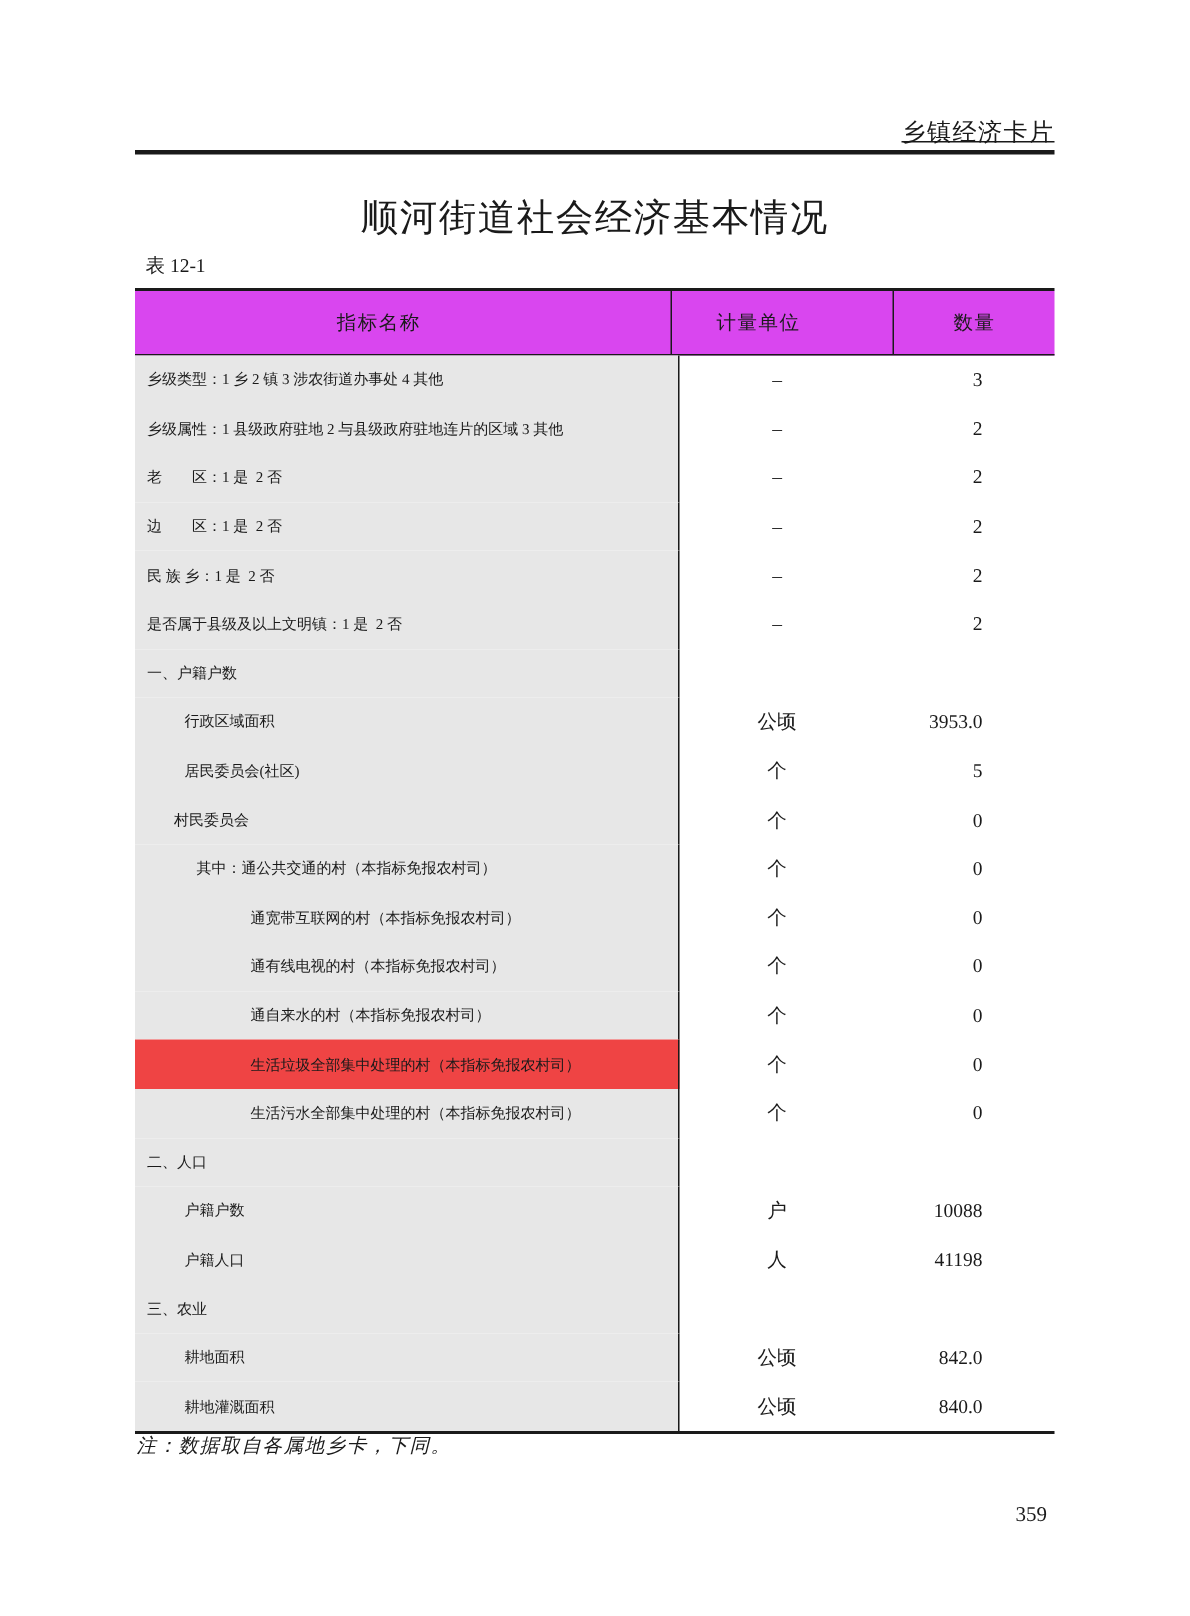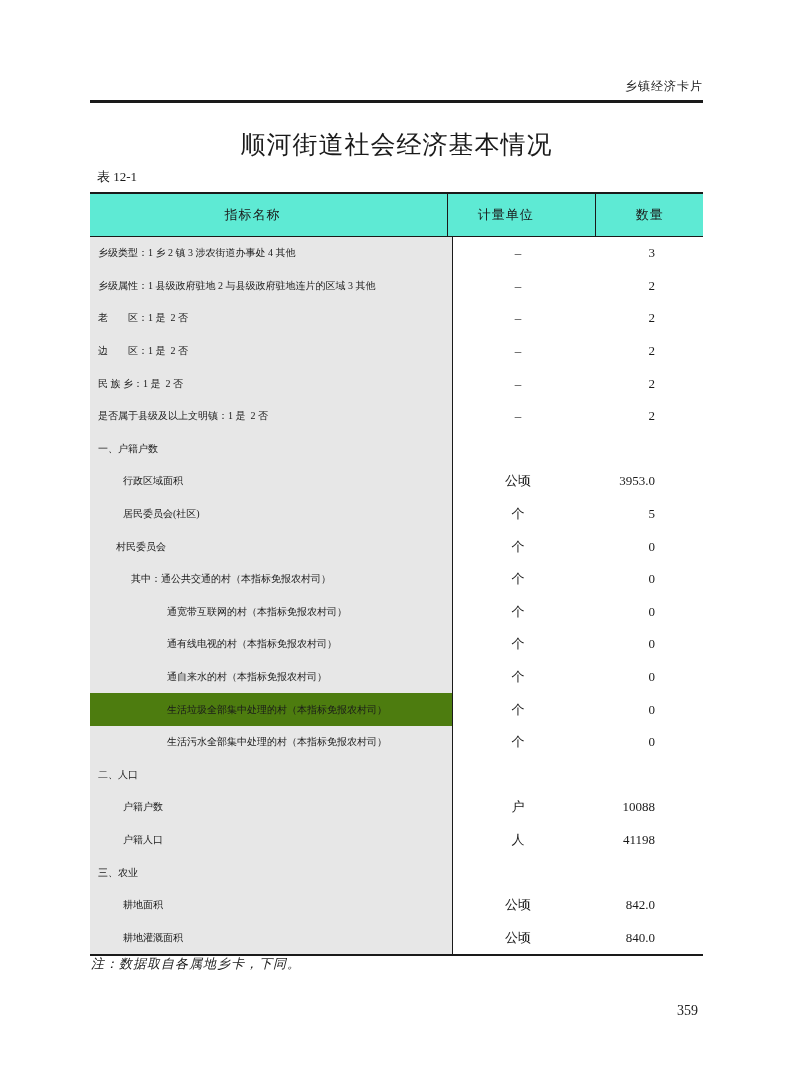"乡镇经济卡片" .running-head { font-size: 12px -> 16px; text-decoration: none -> underline }
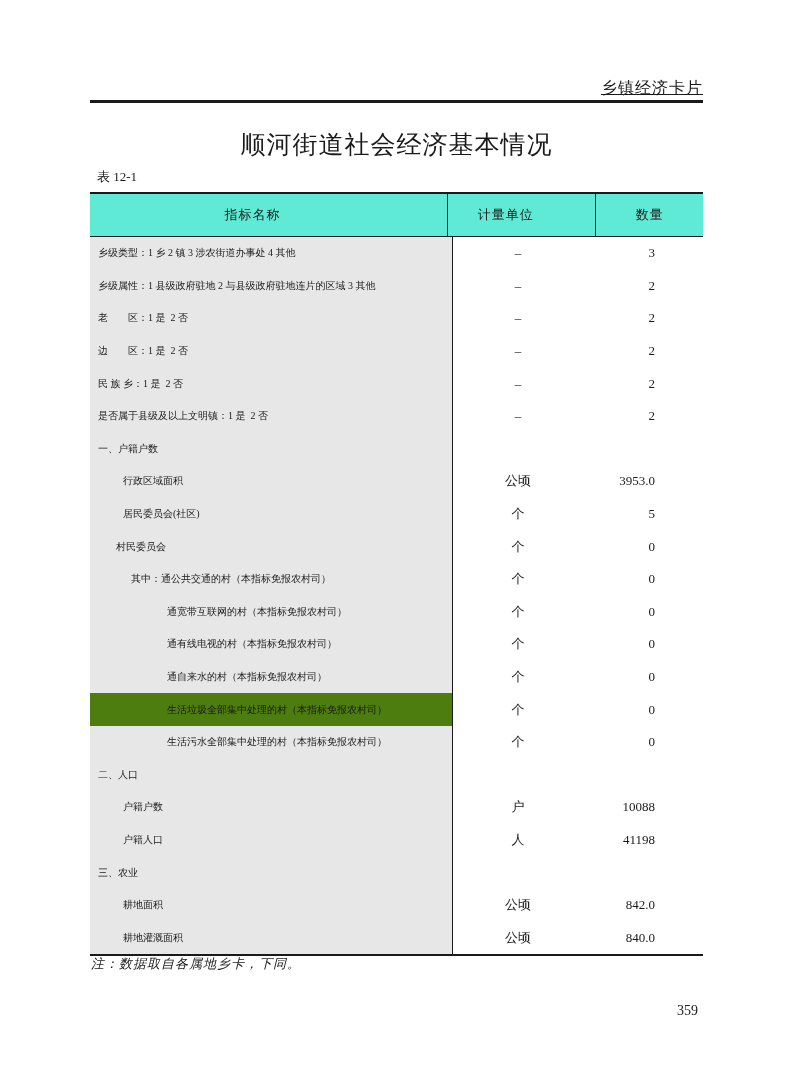"指标名称" div.thead { background: #5eead4 -> #d946ef }
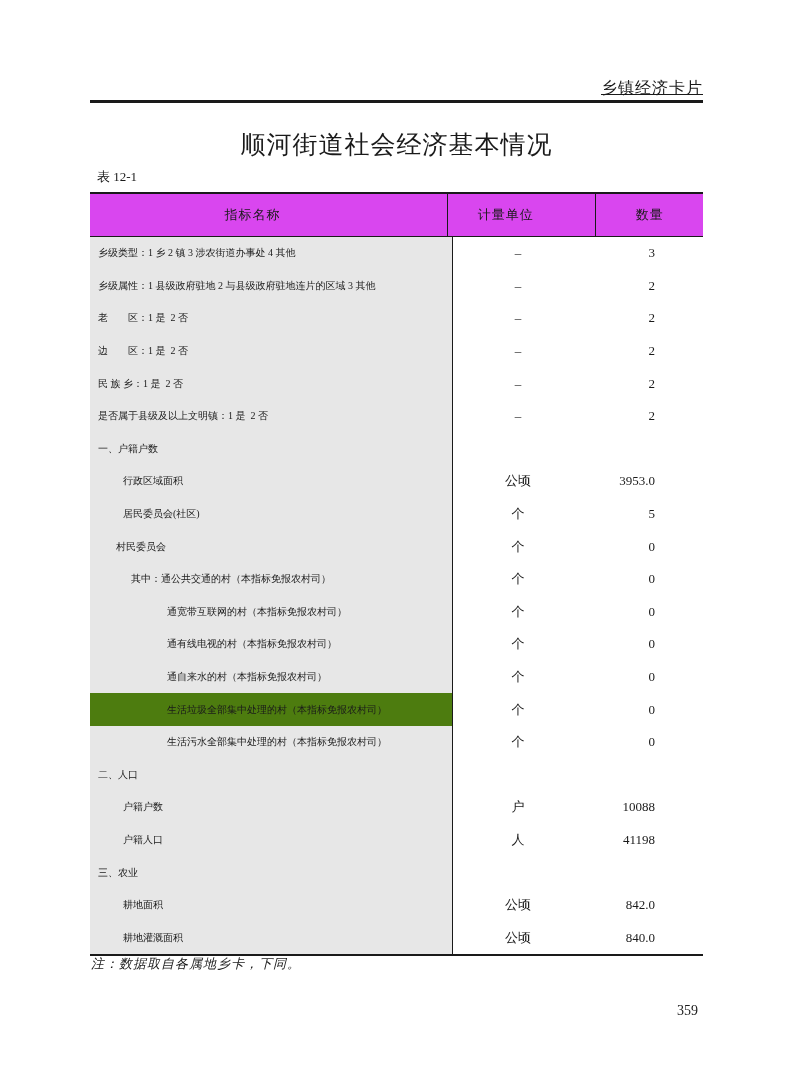"生活垃圾全部集中处理的村（本指标免报农村司）" div.cell { background: #4d7c0f -> #ef4444 }
